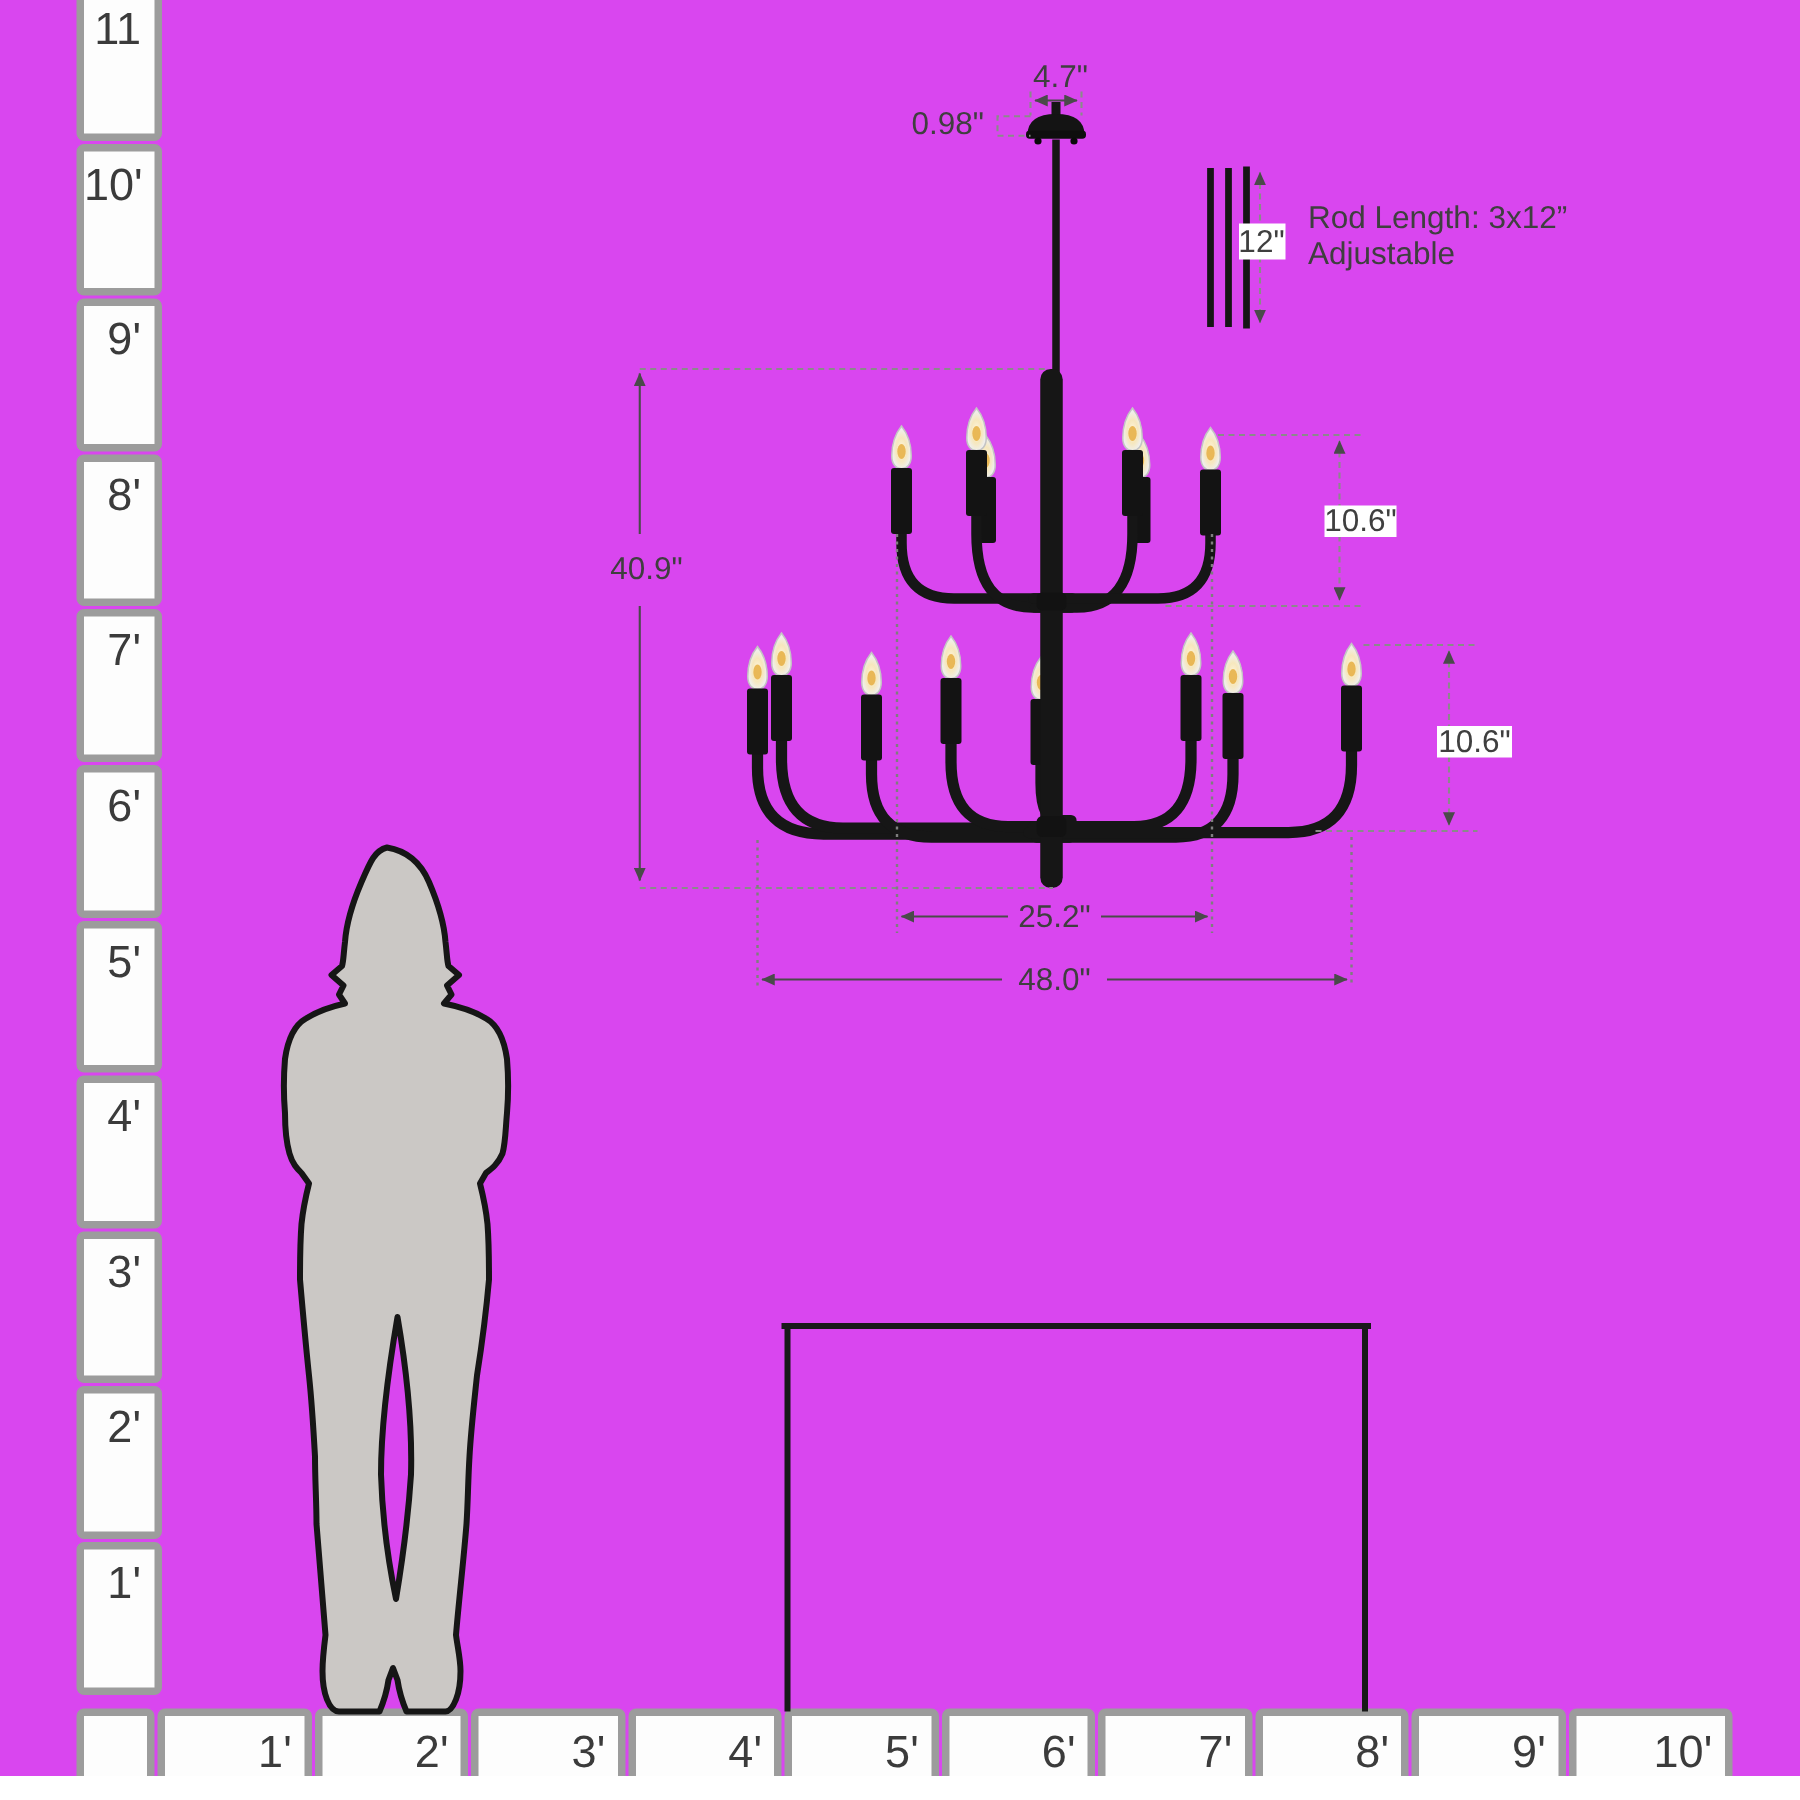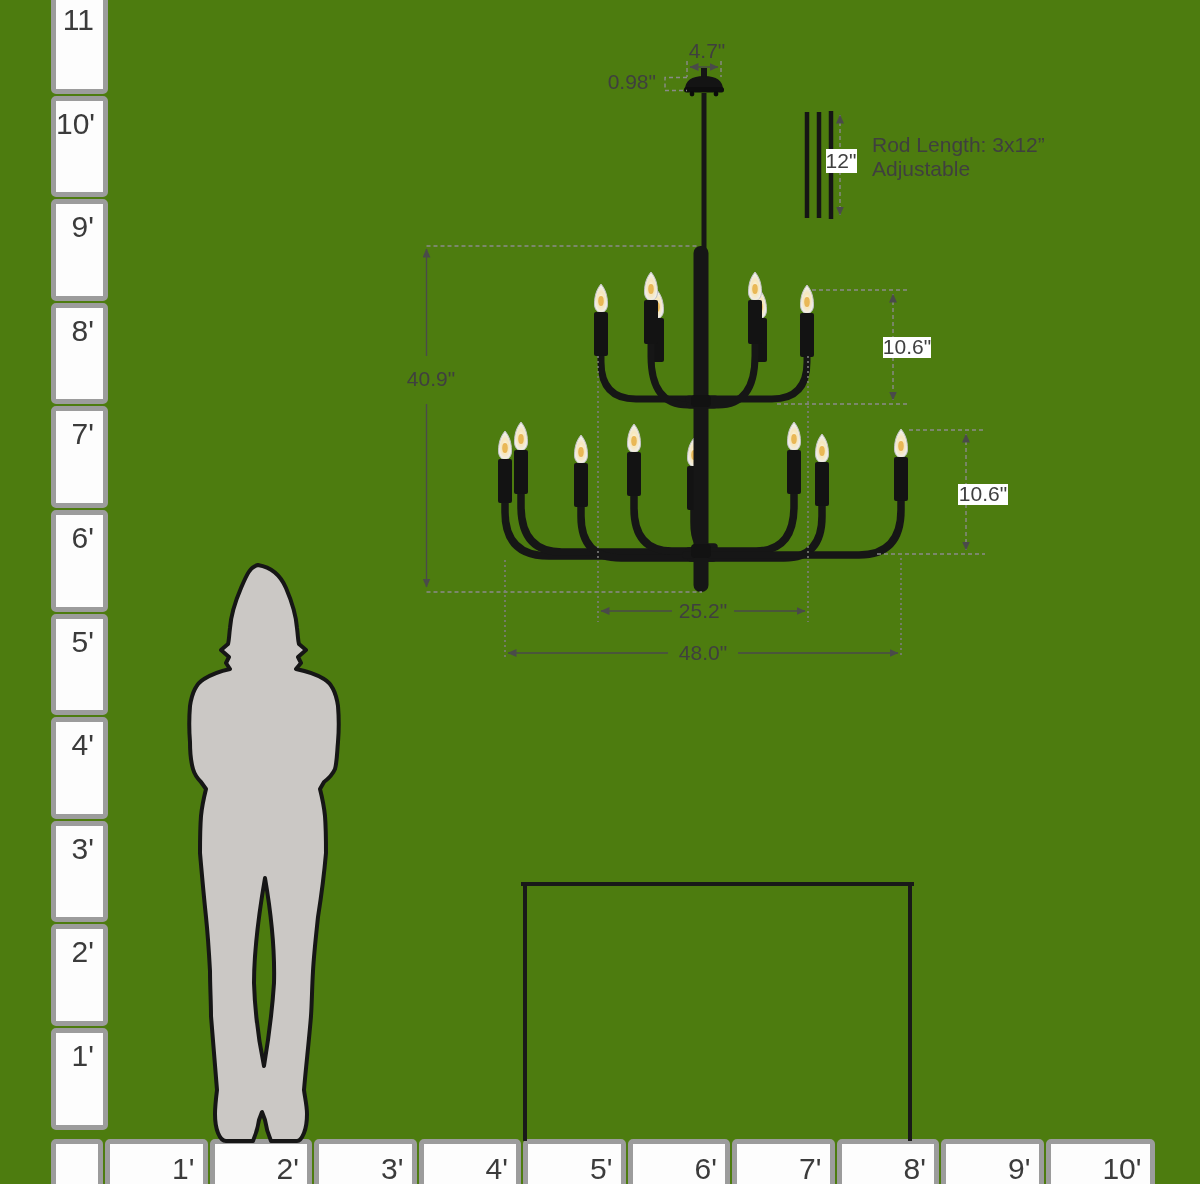"11" #canvas { background: #4d7c0f -> #d946ef }
